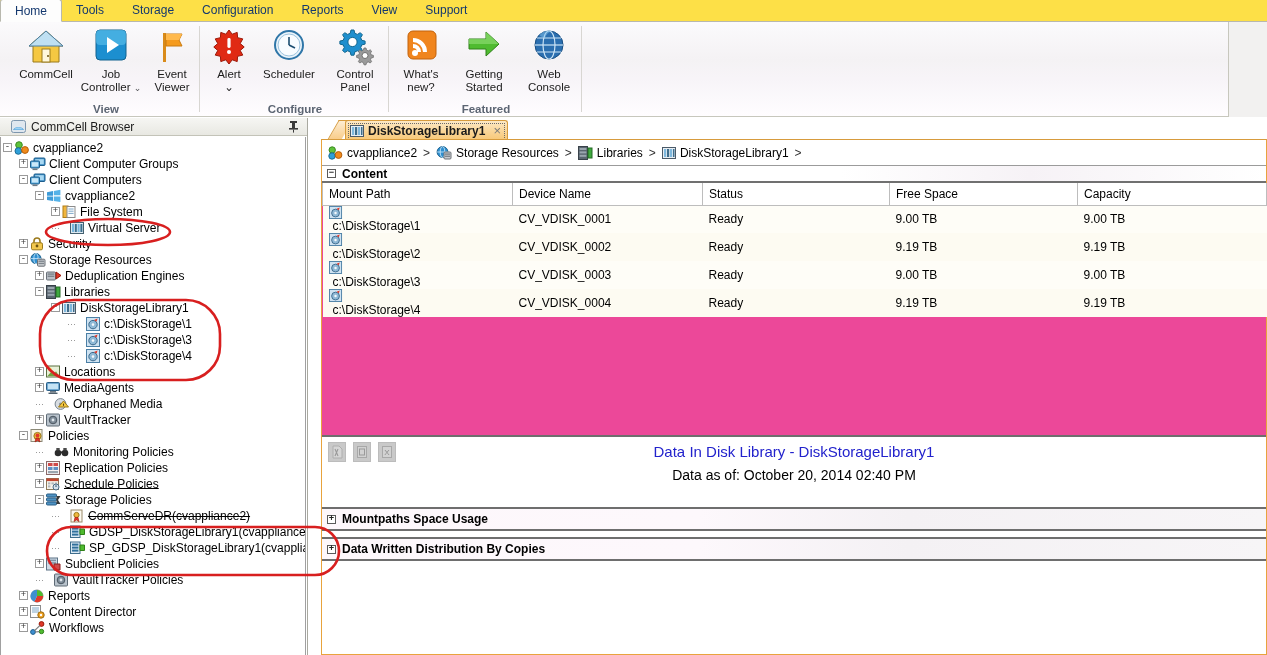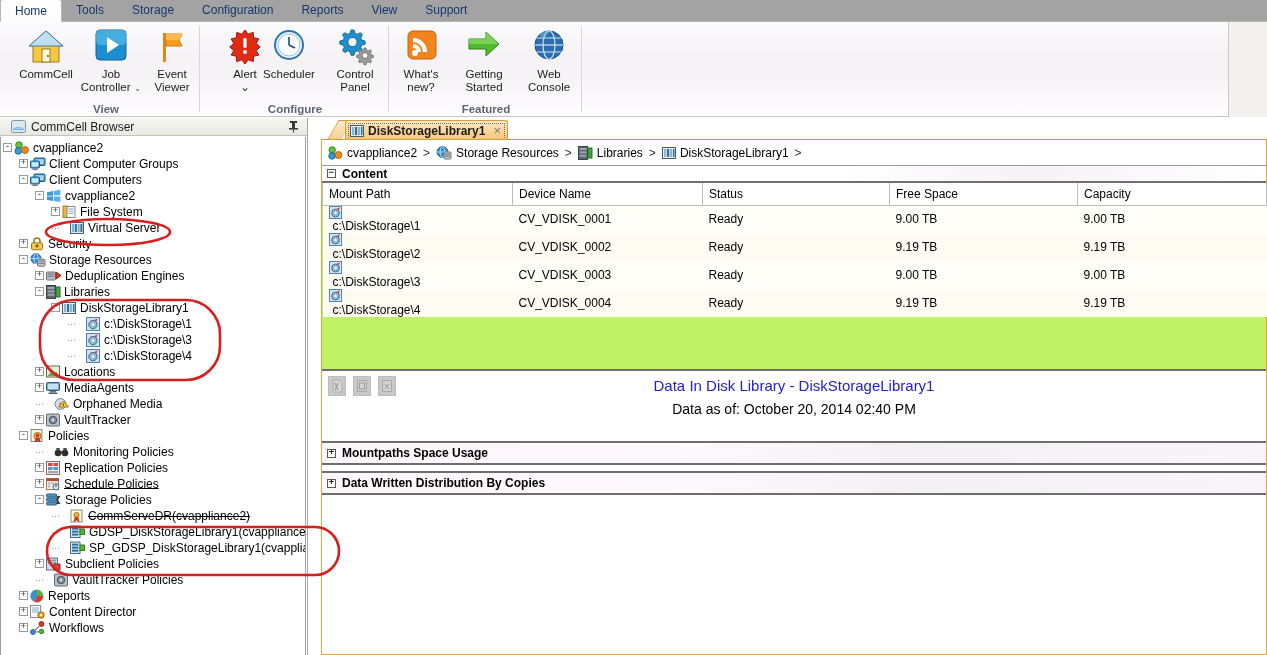"Home" .ribbon-tabbar { background: #a3a3a3 -> #fde047 }
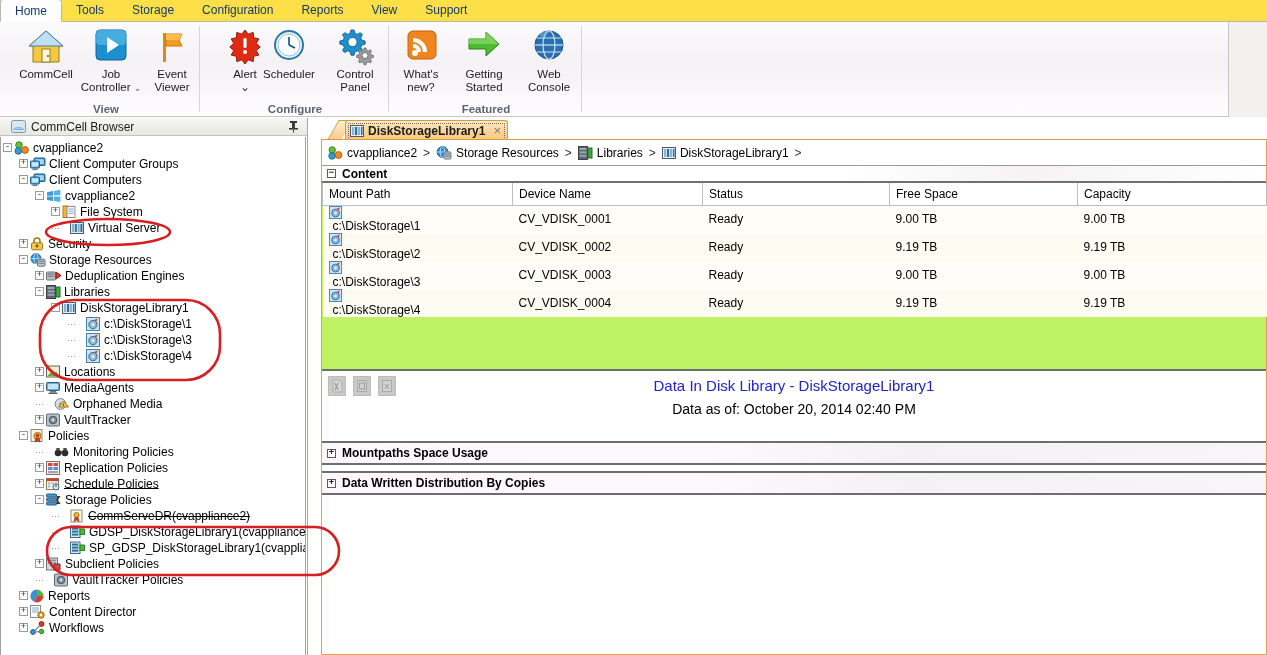"Alert" div.ritem { left: 16px -> 0 }
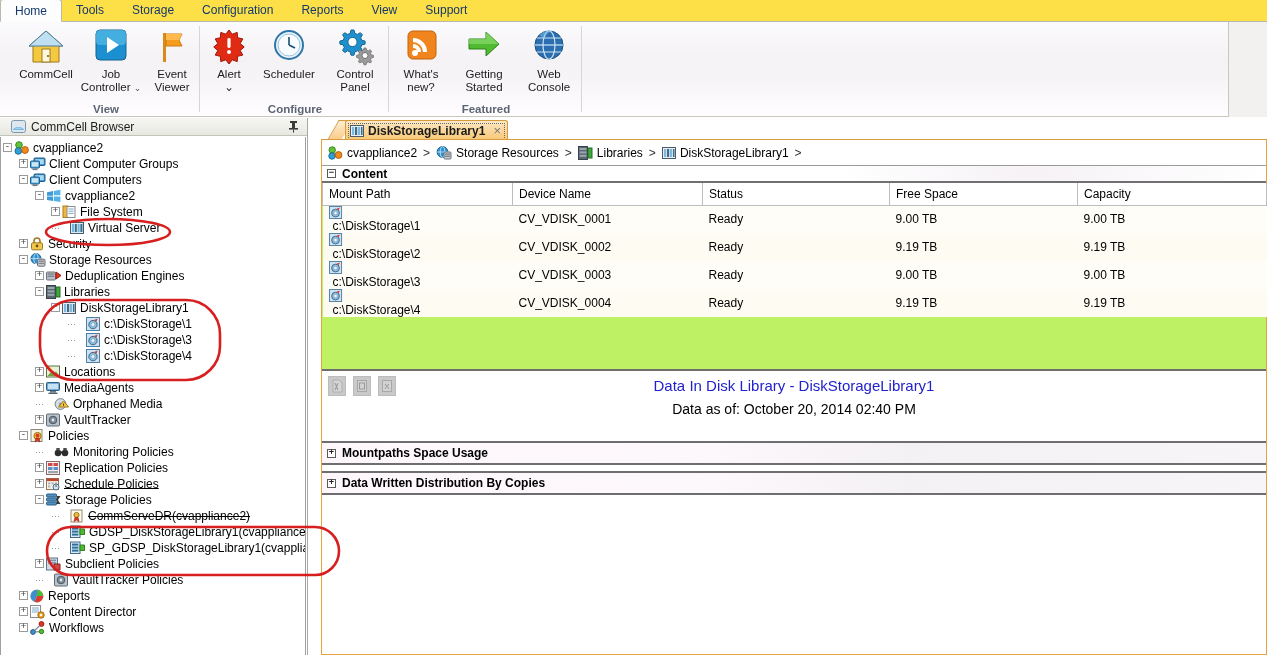"Mount Path" .gridwrap { background: #bef264 -> #ec4899; height: 188px -> 254px }
